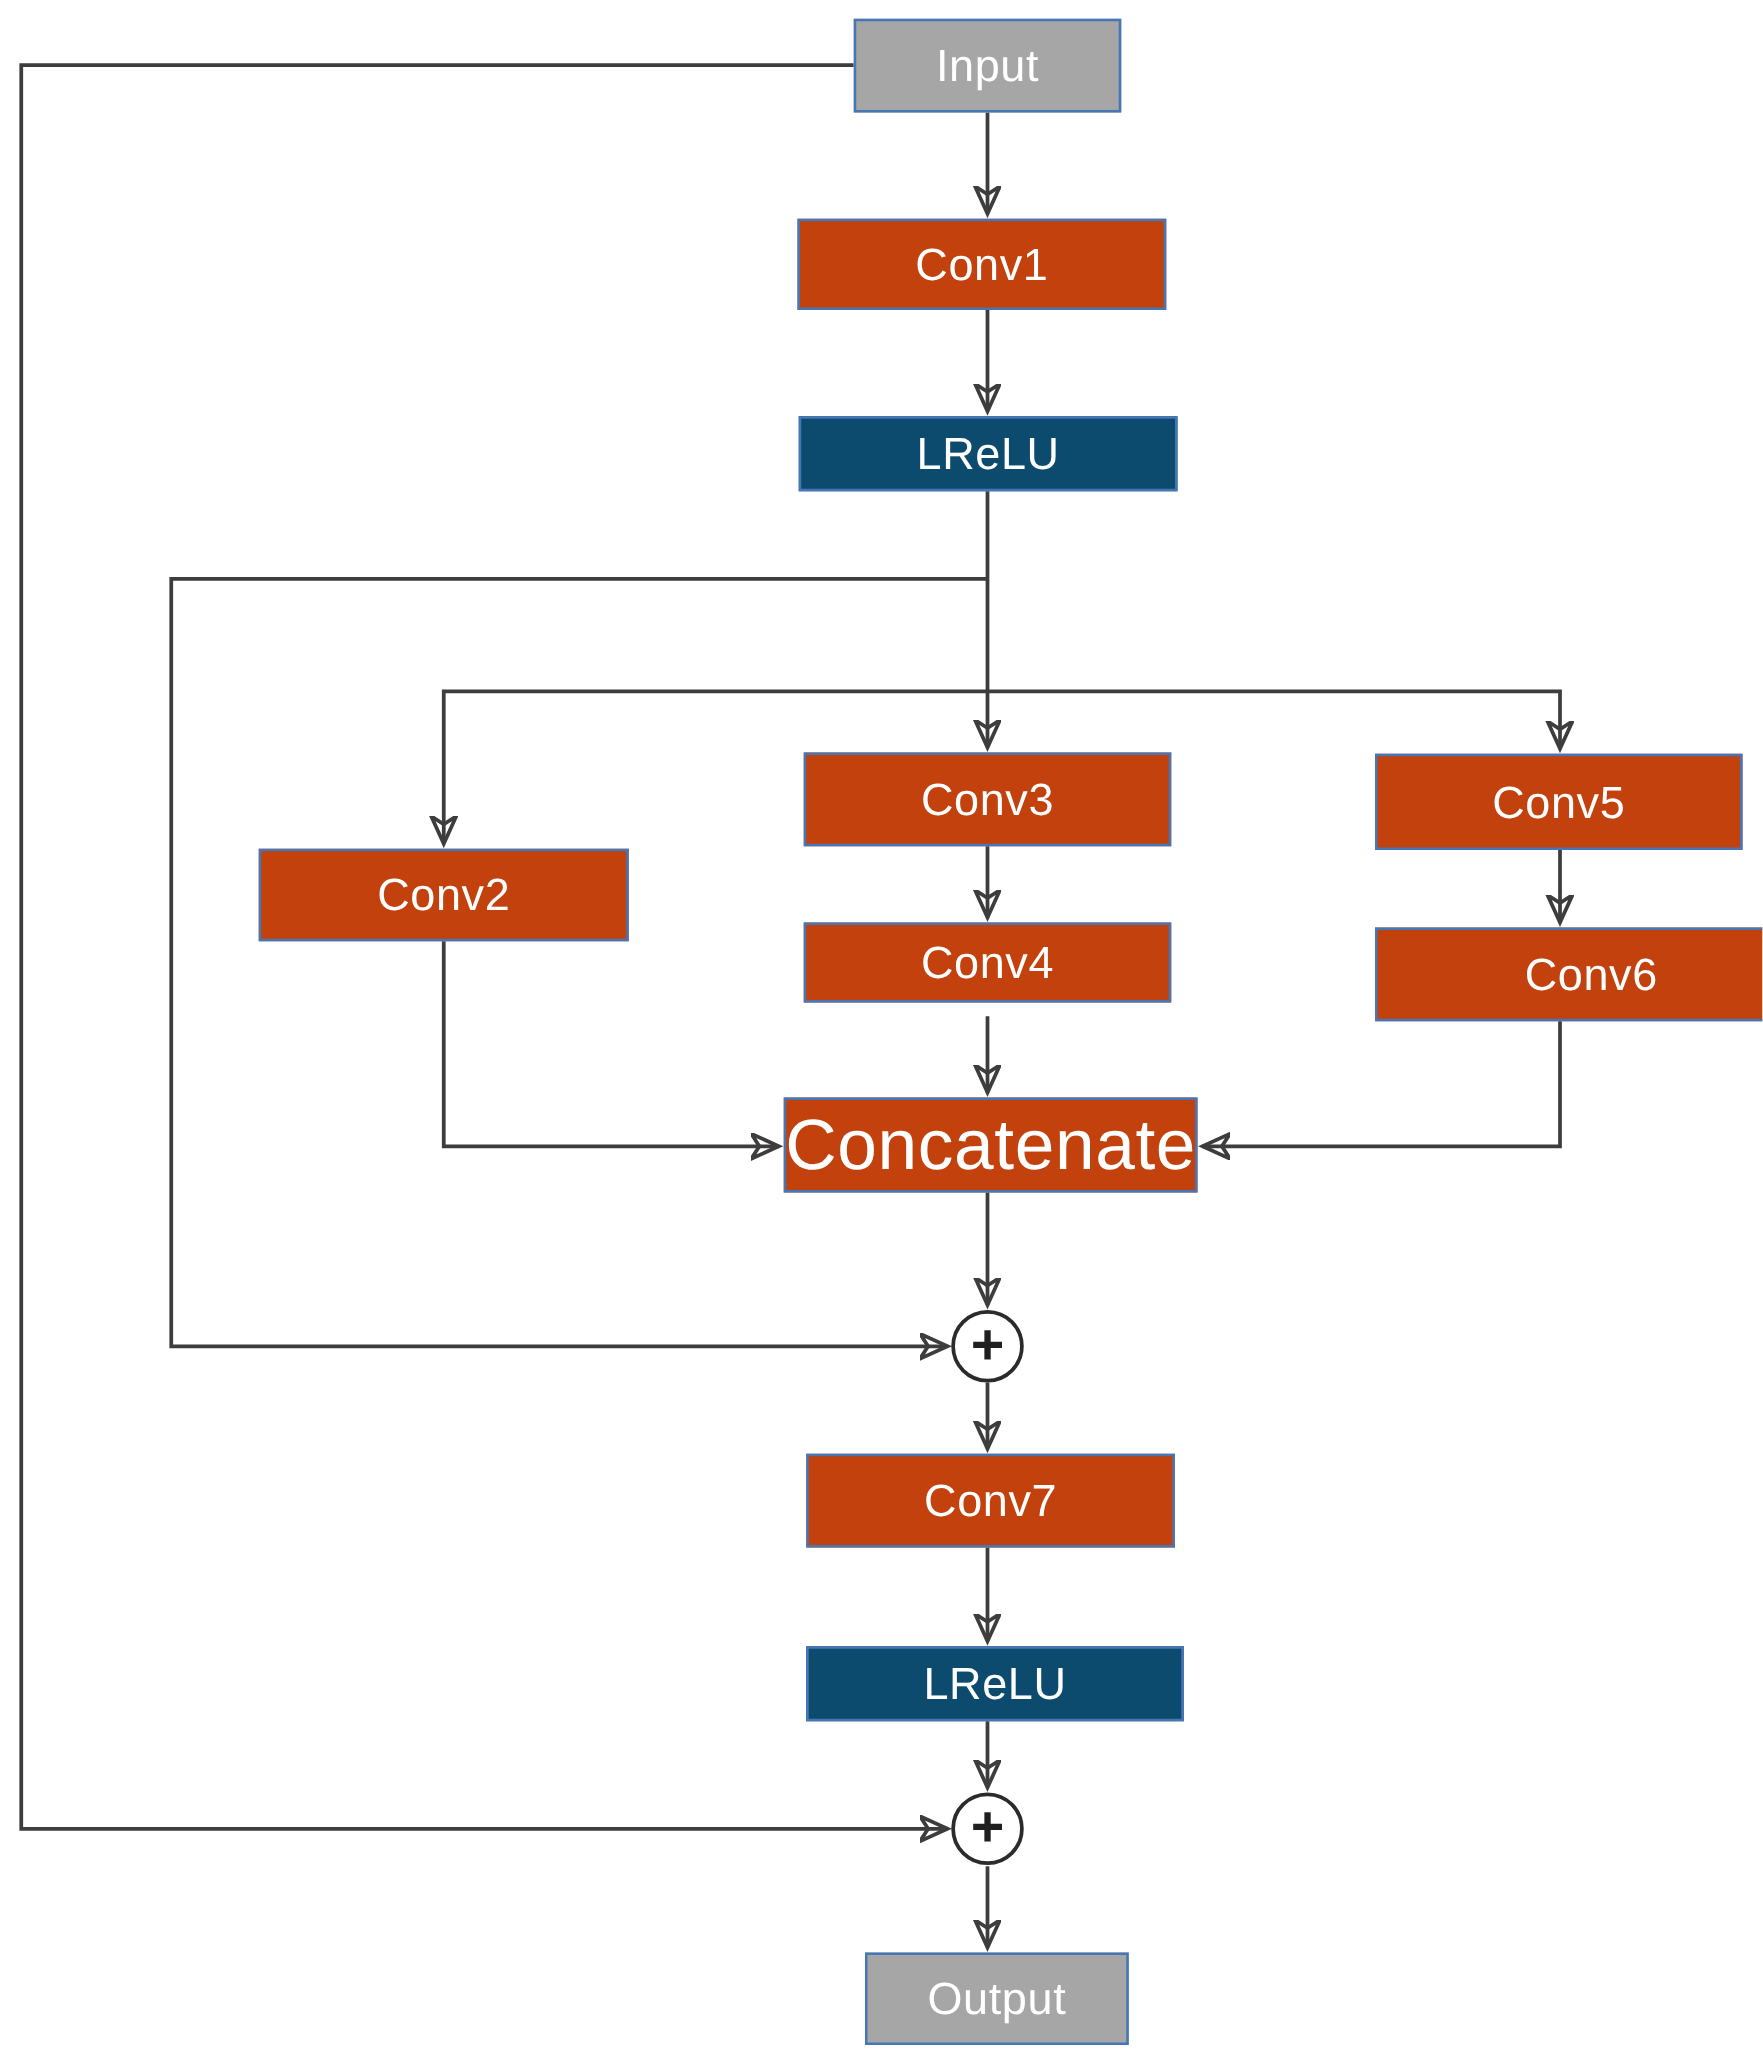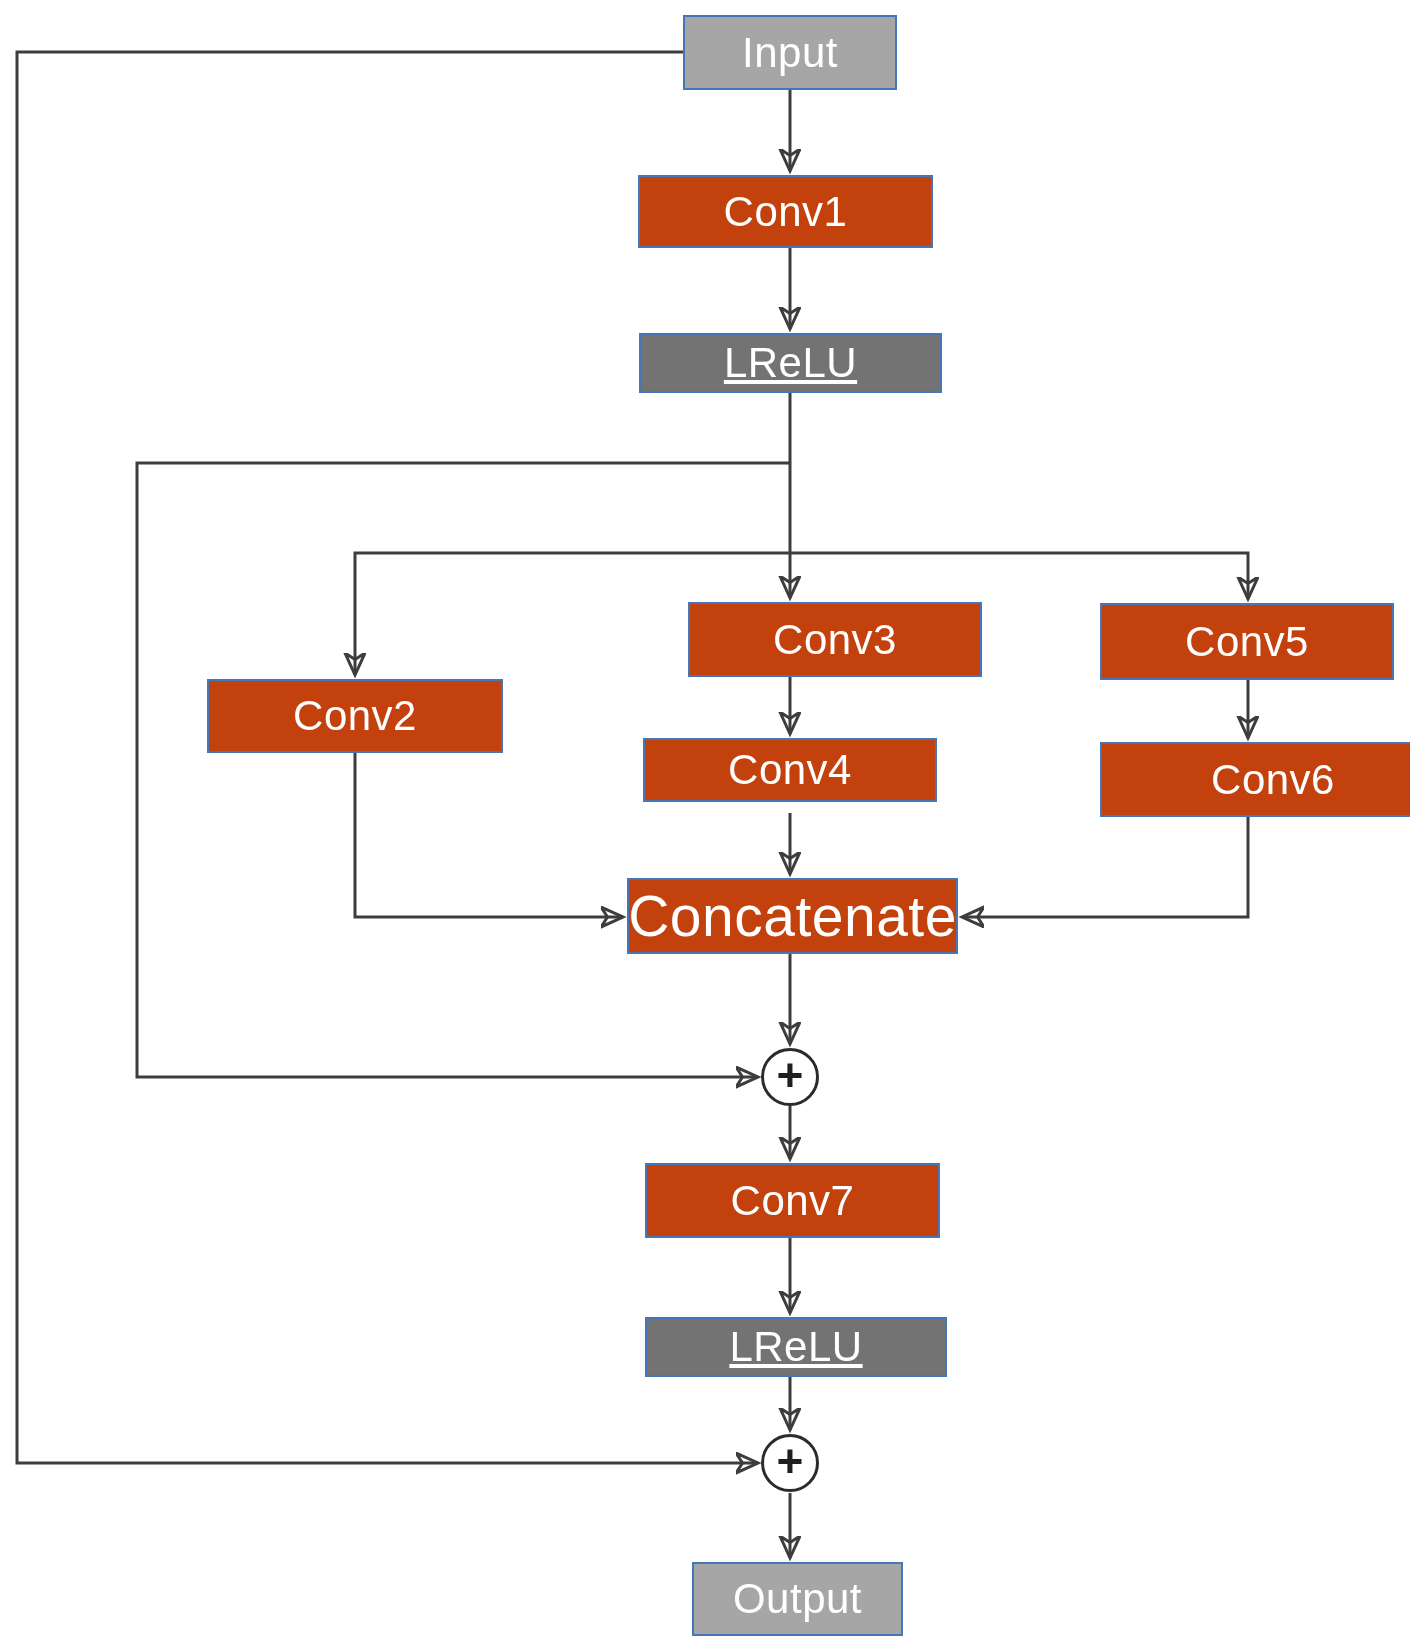"Input" .node { font-size: 42px -> 36px }
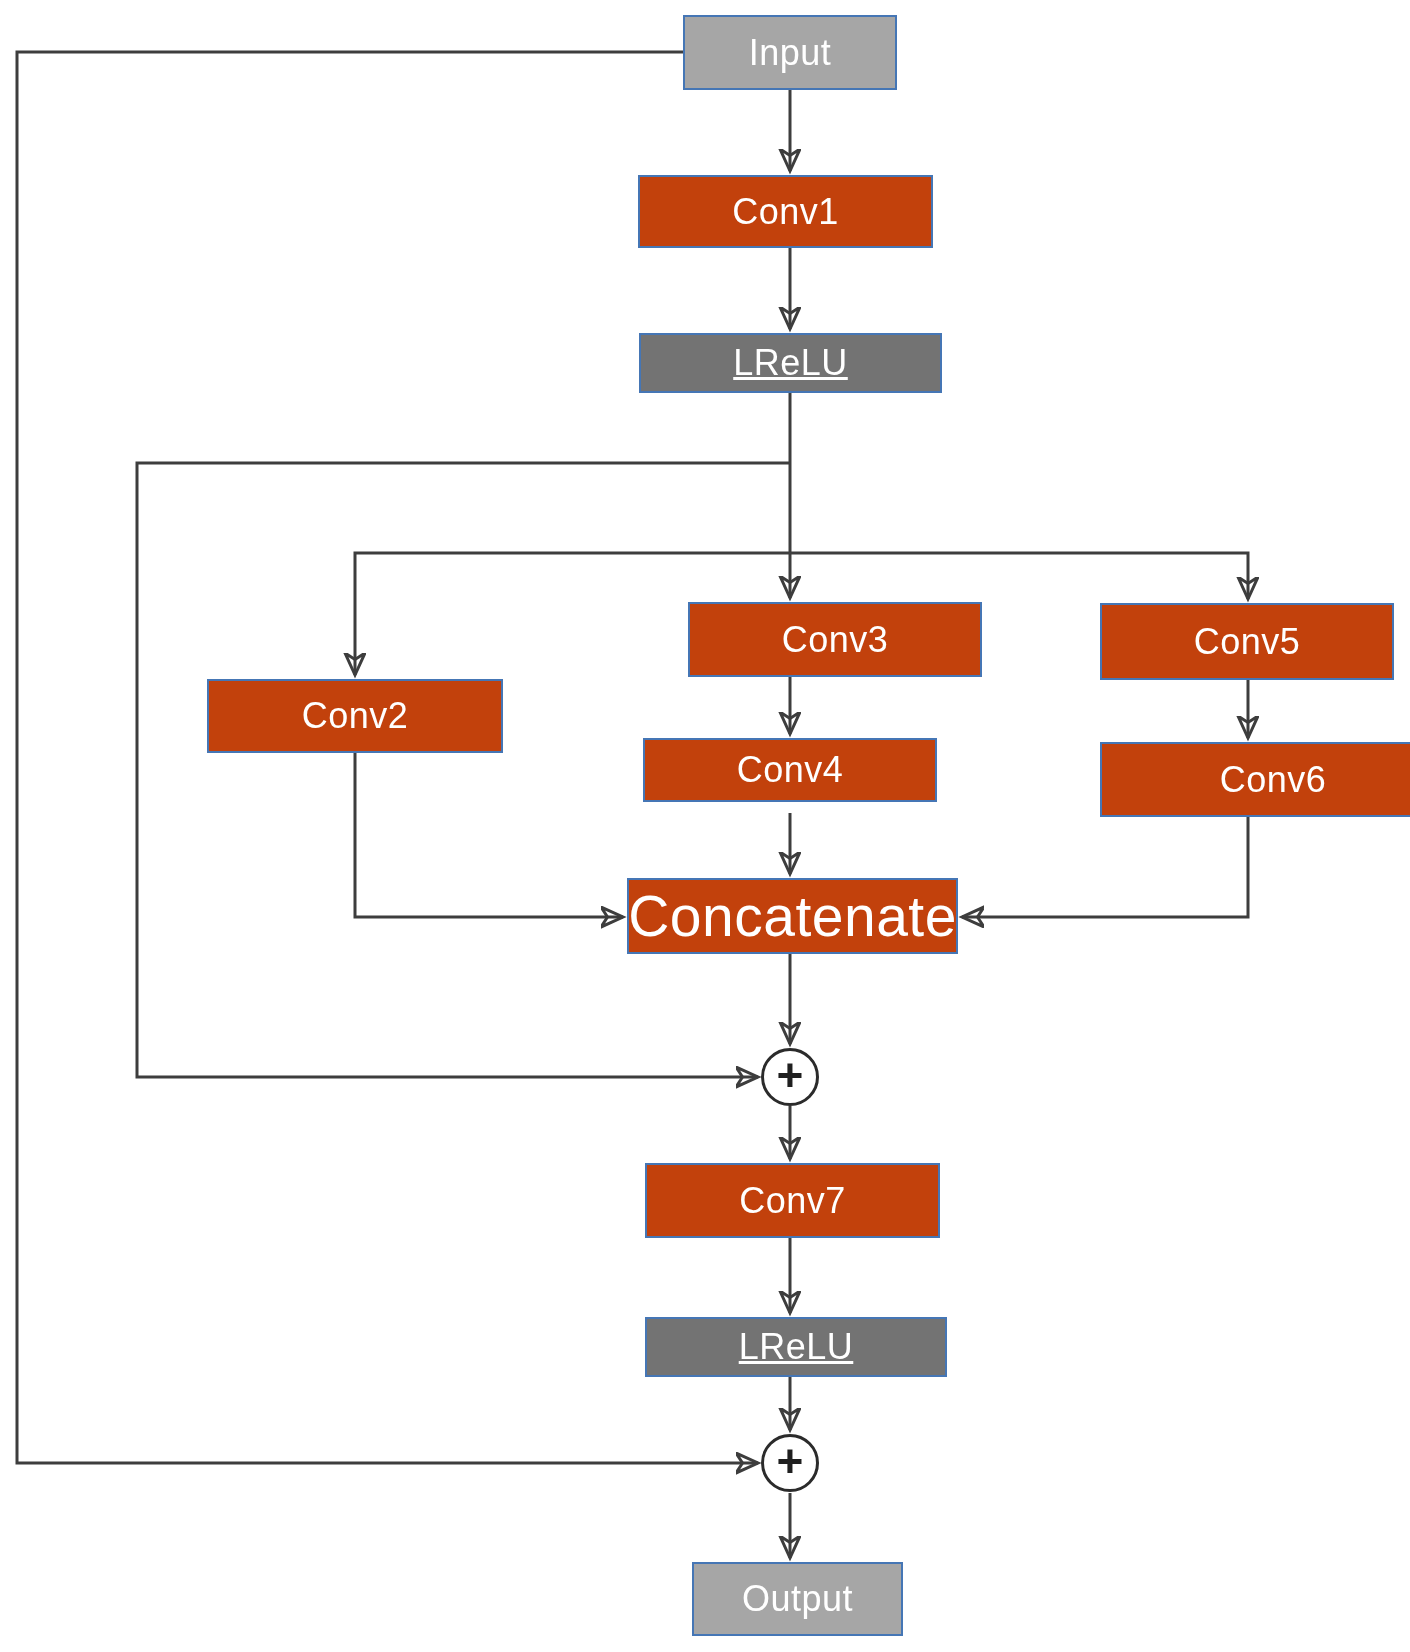"LReLU" .node.act { background: #737373 -> #0c4a6e; text-decoration: underline -> none }
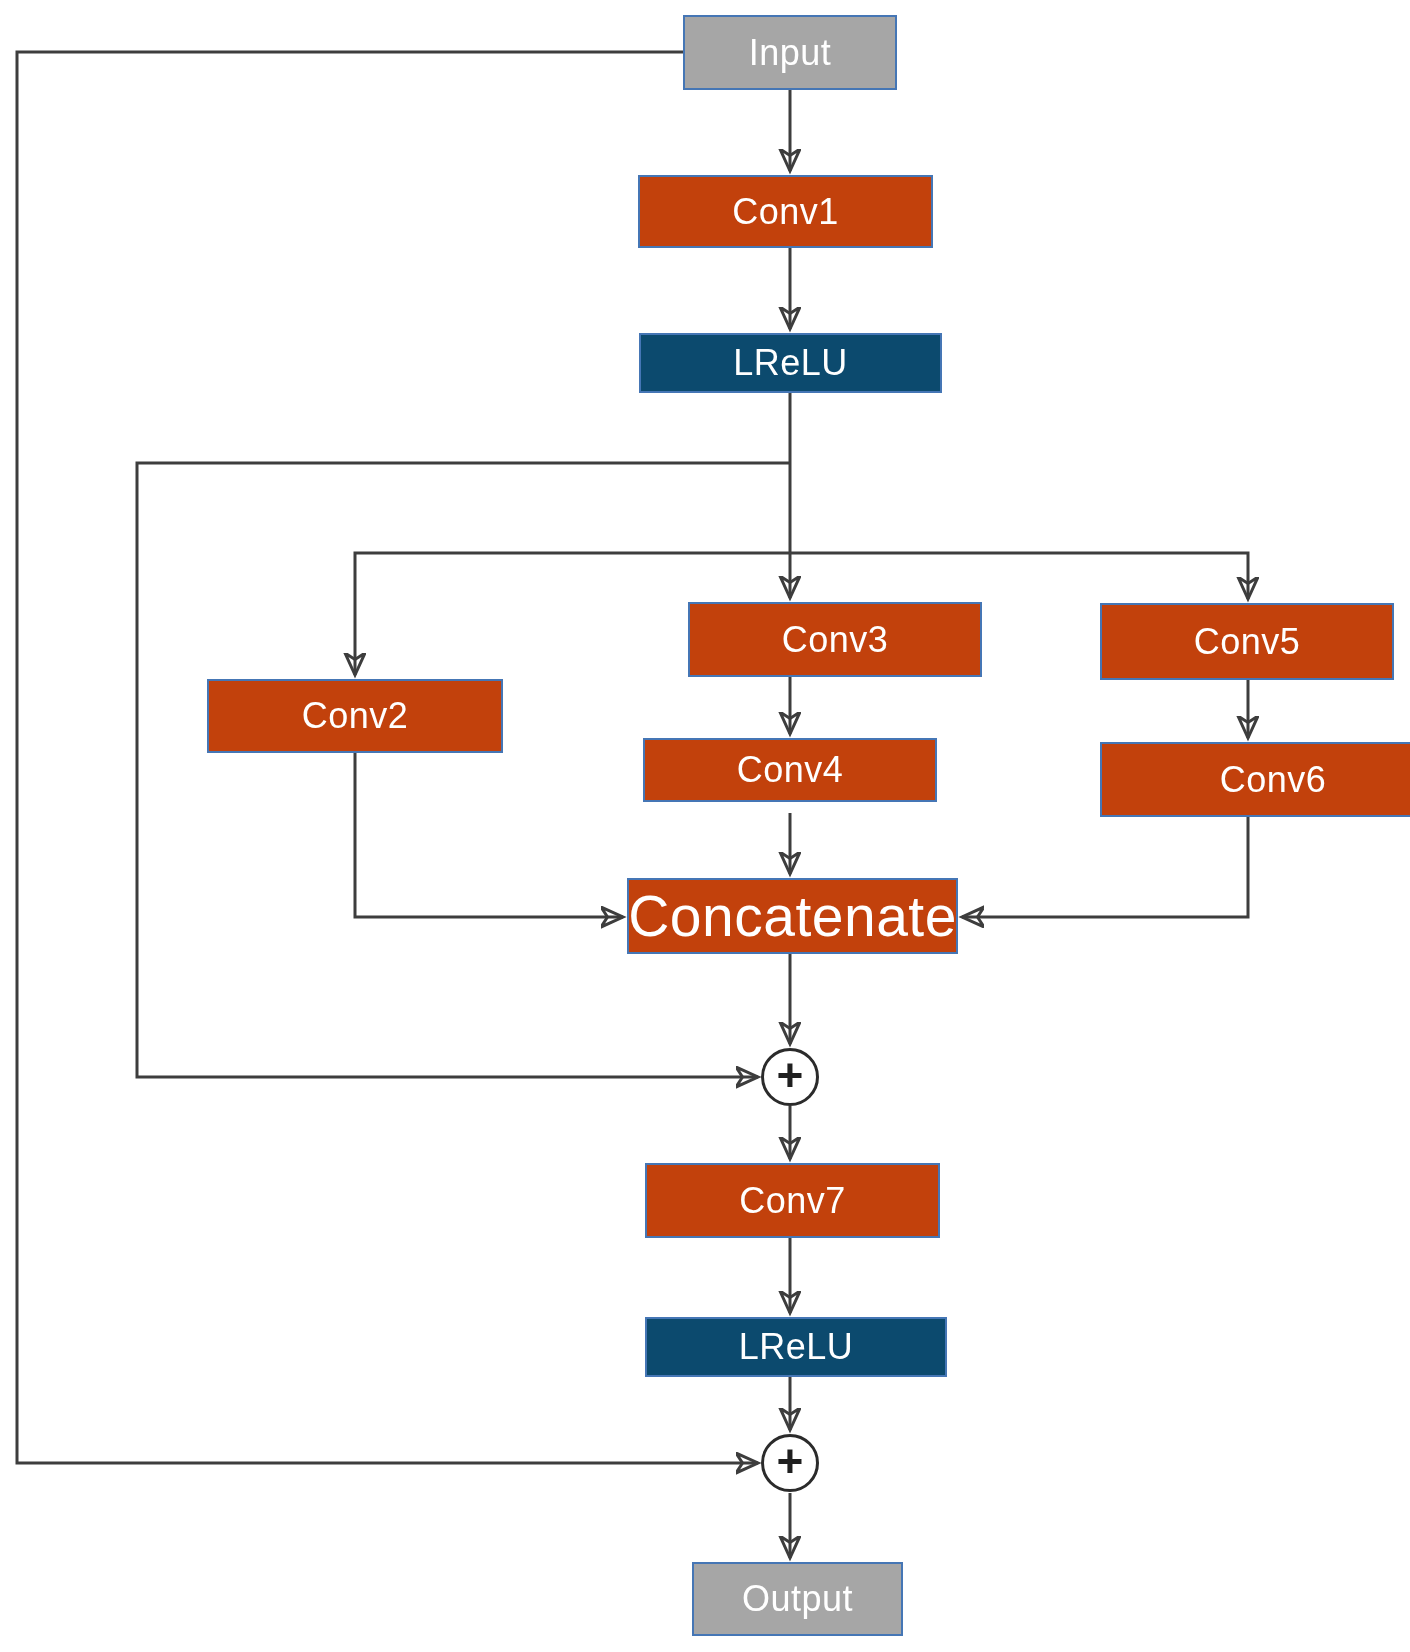"Conv3" .n-conv3 { margin-left: 45px -> none }
